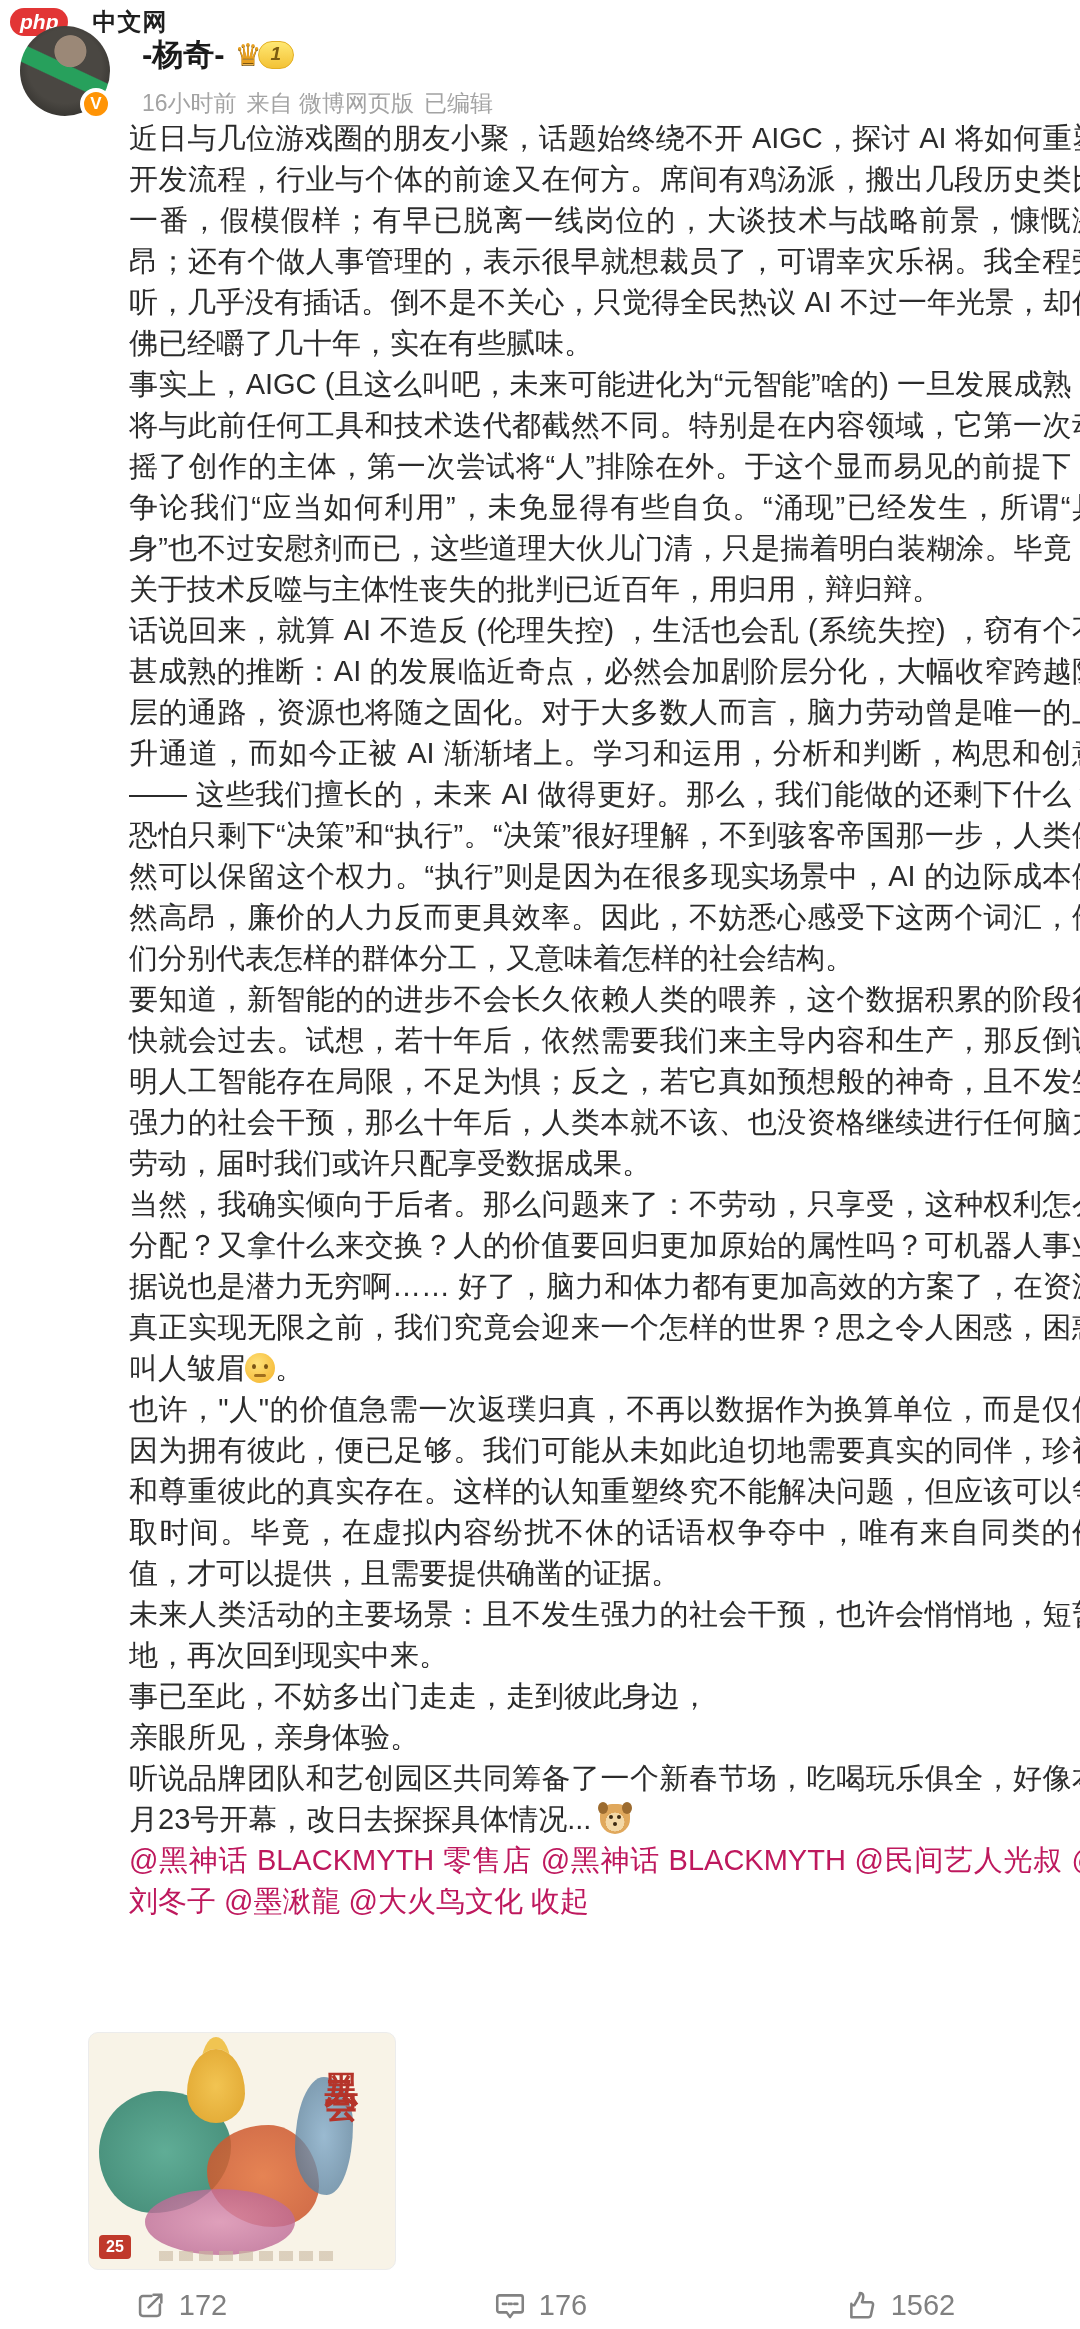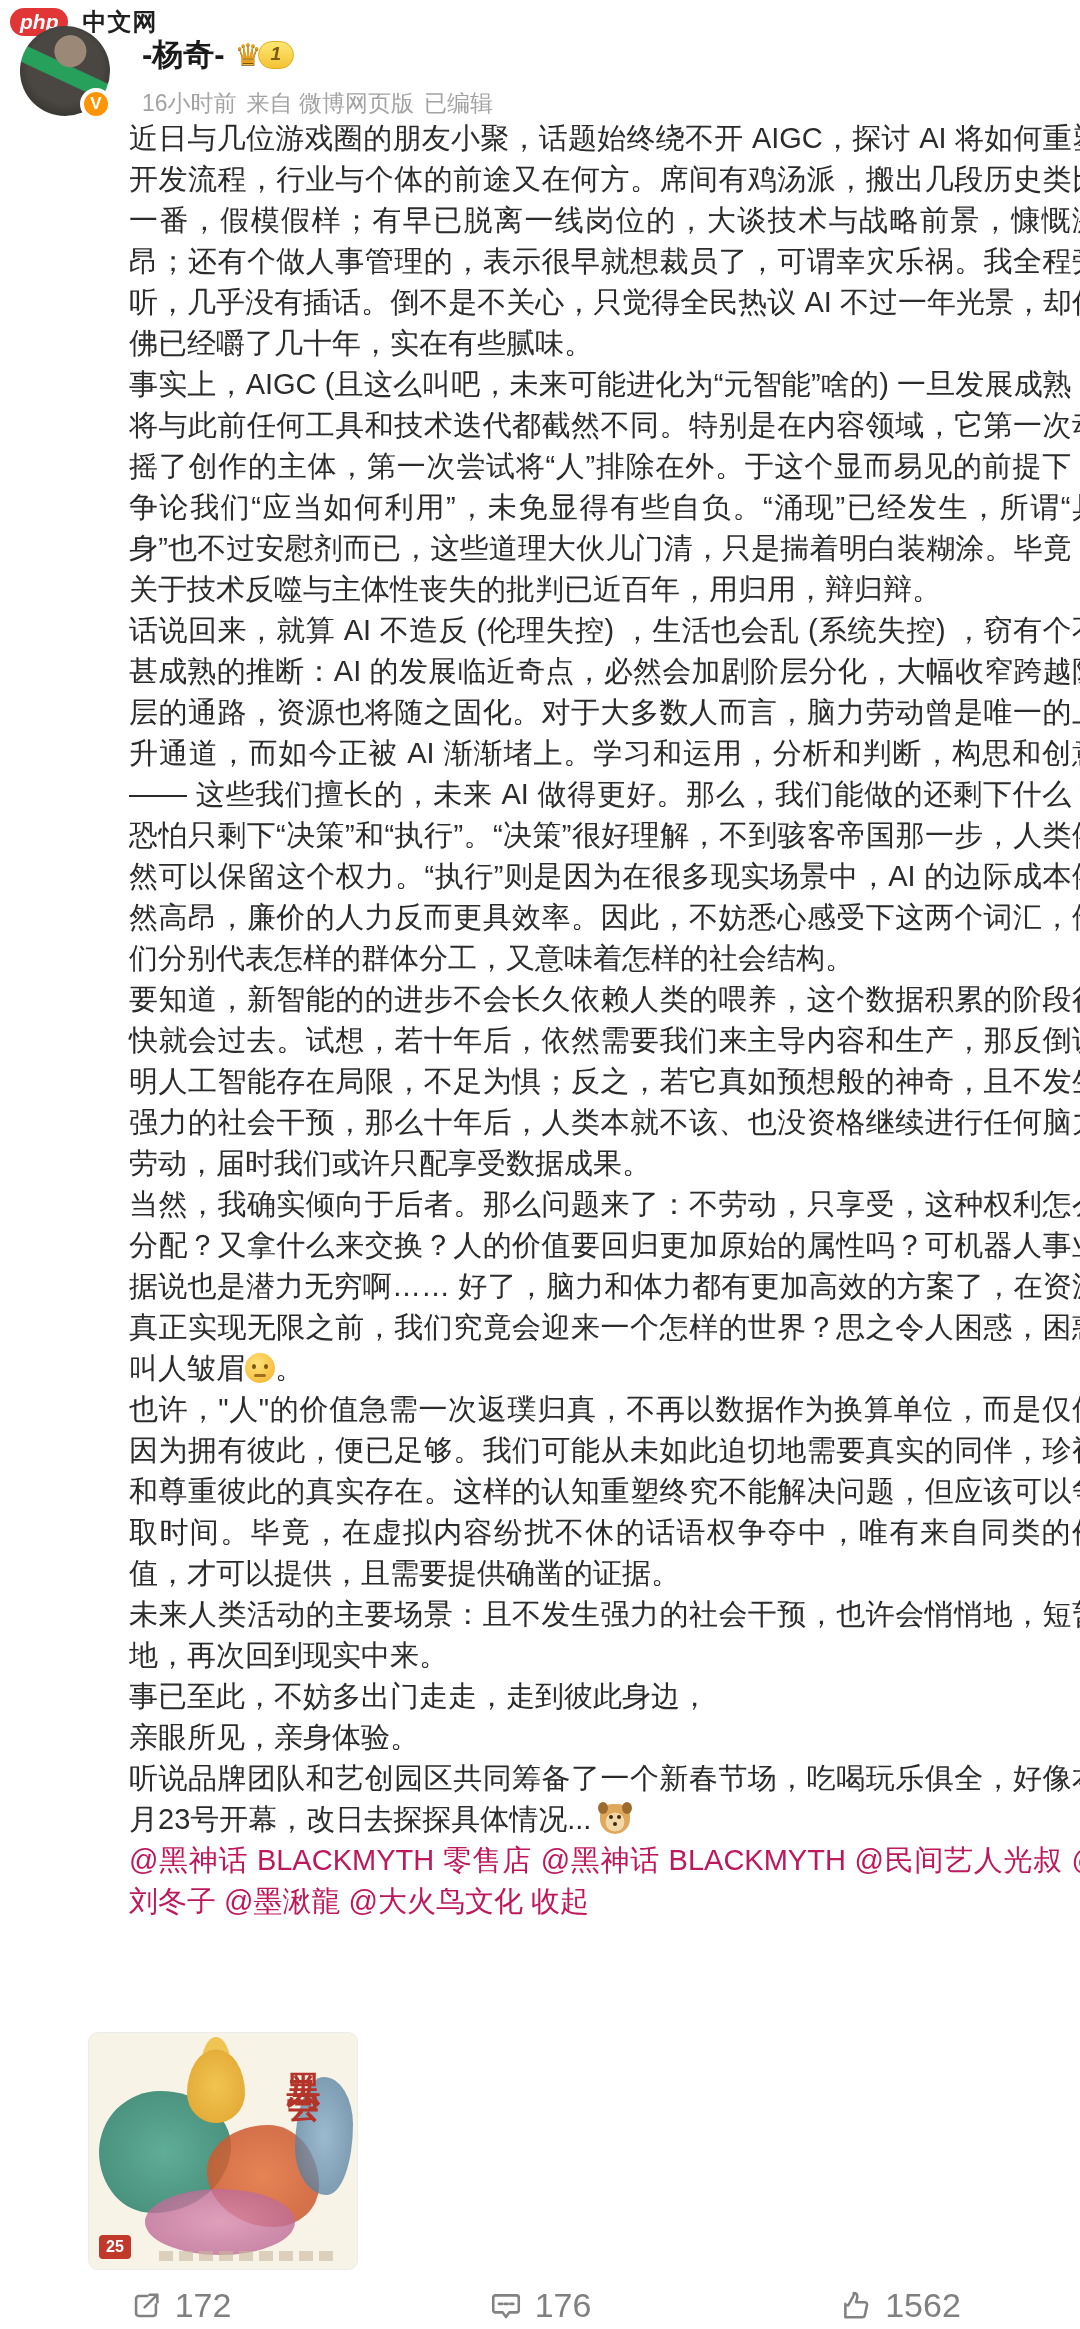"php" .watermark { gap: 14px -> 24px }
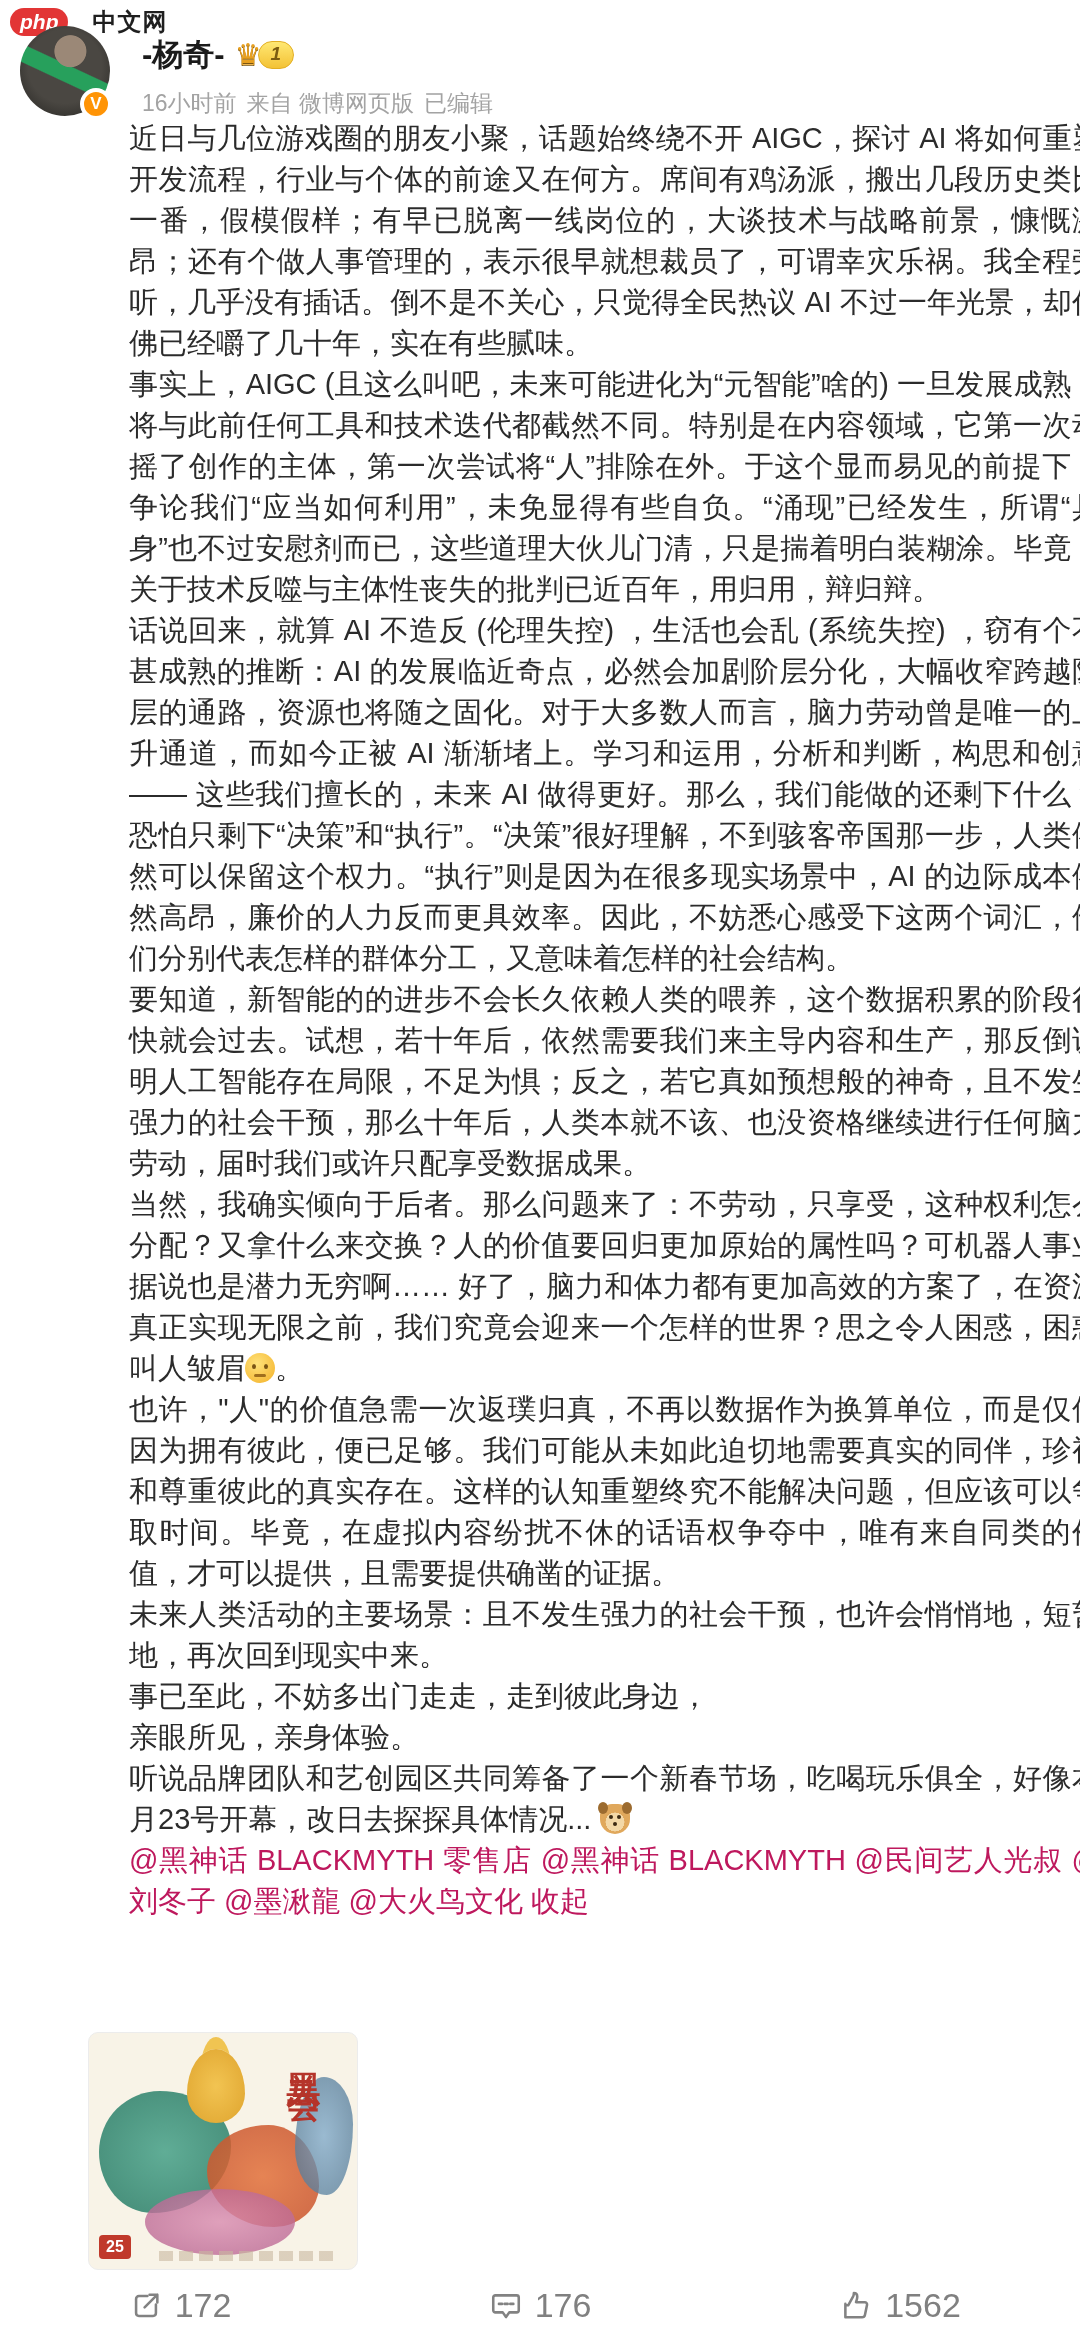"25" .image-card { width: 270px -> 308px }
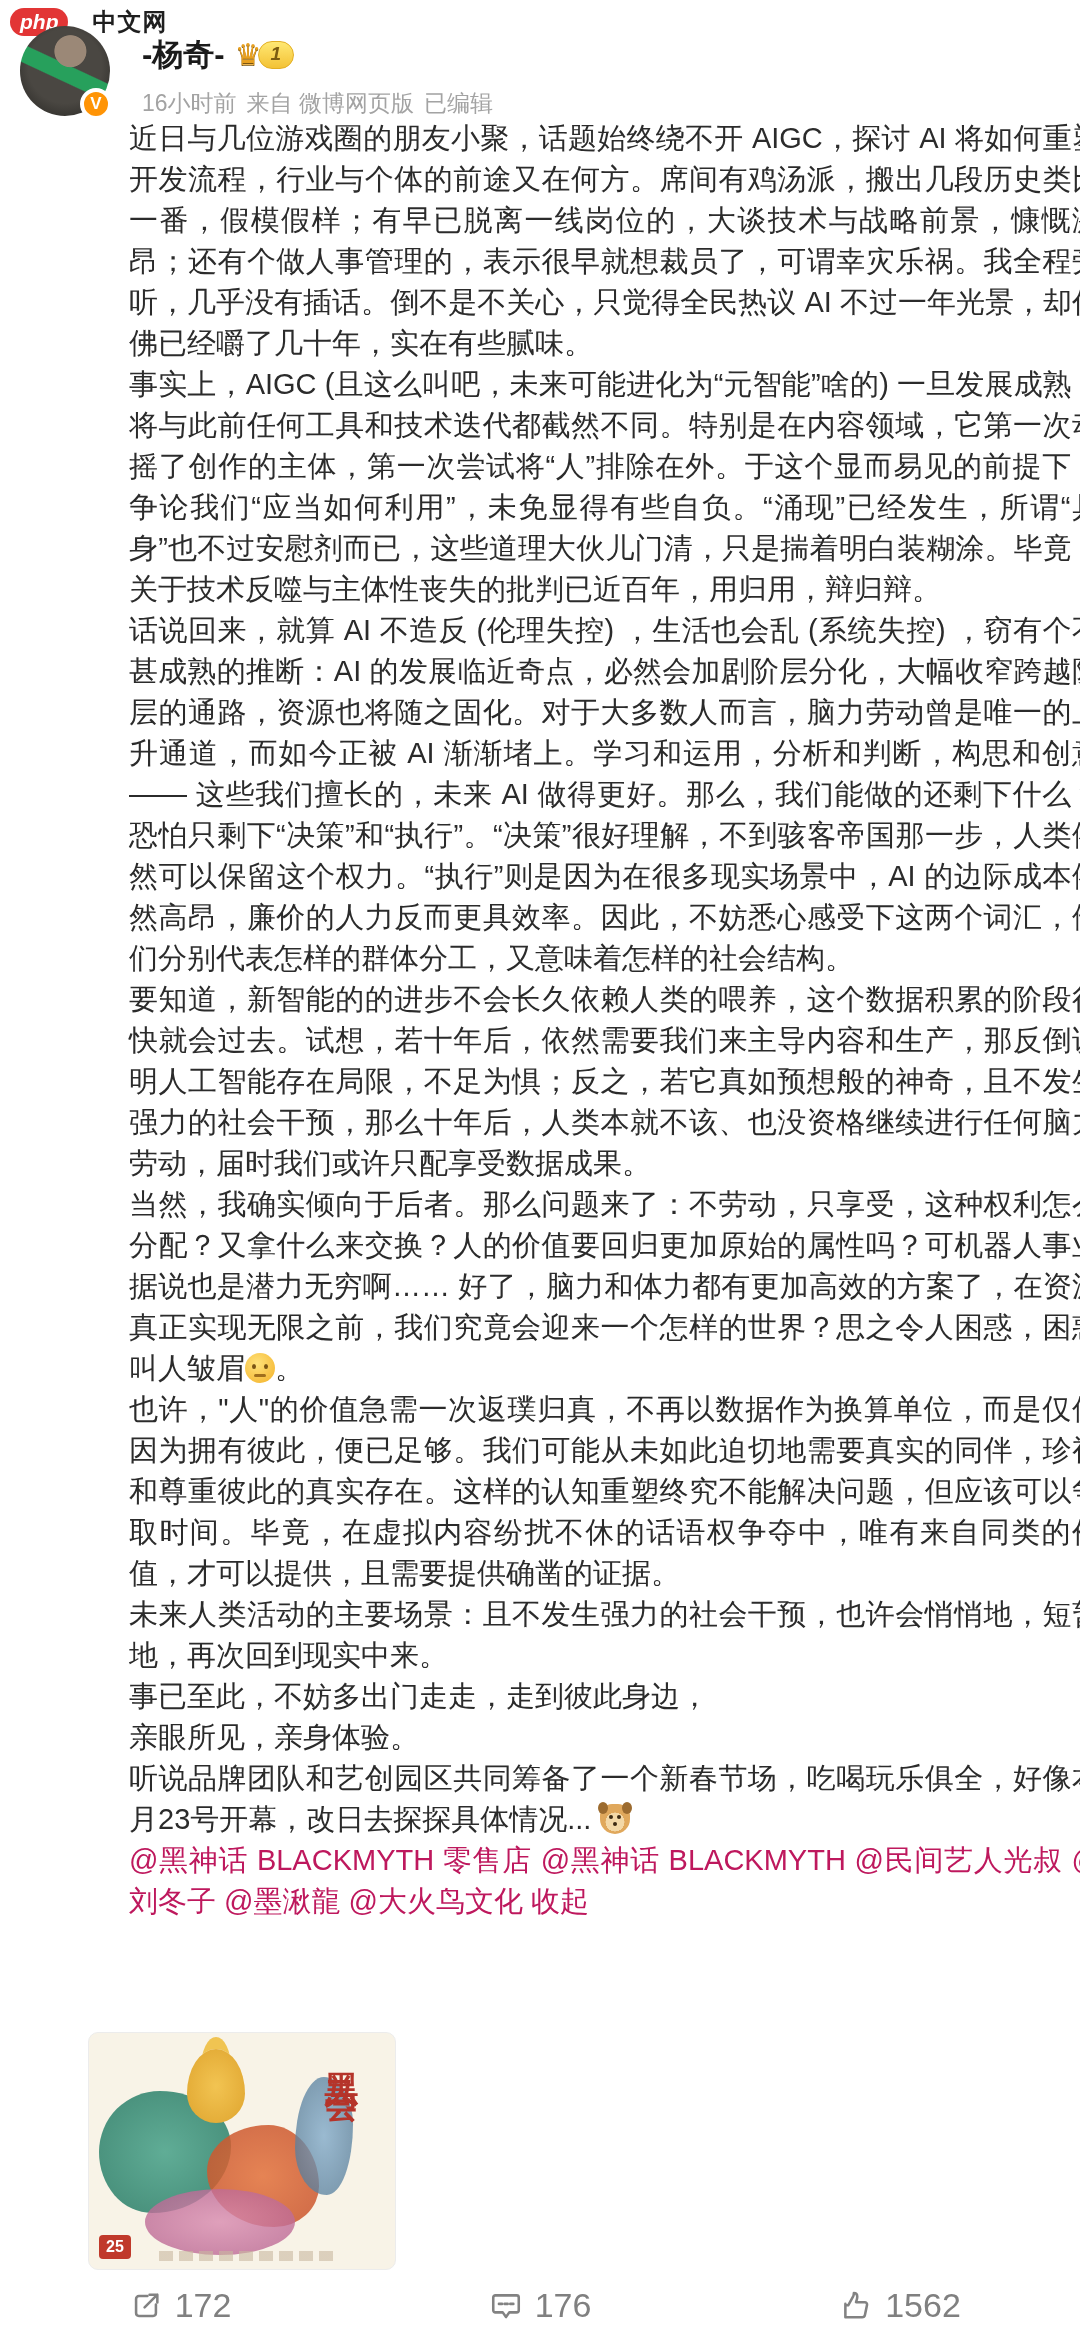"172" .action { font-size: 34px -> 29px }
